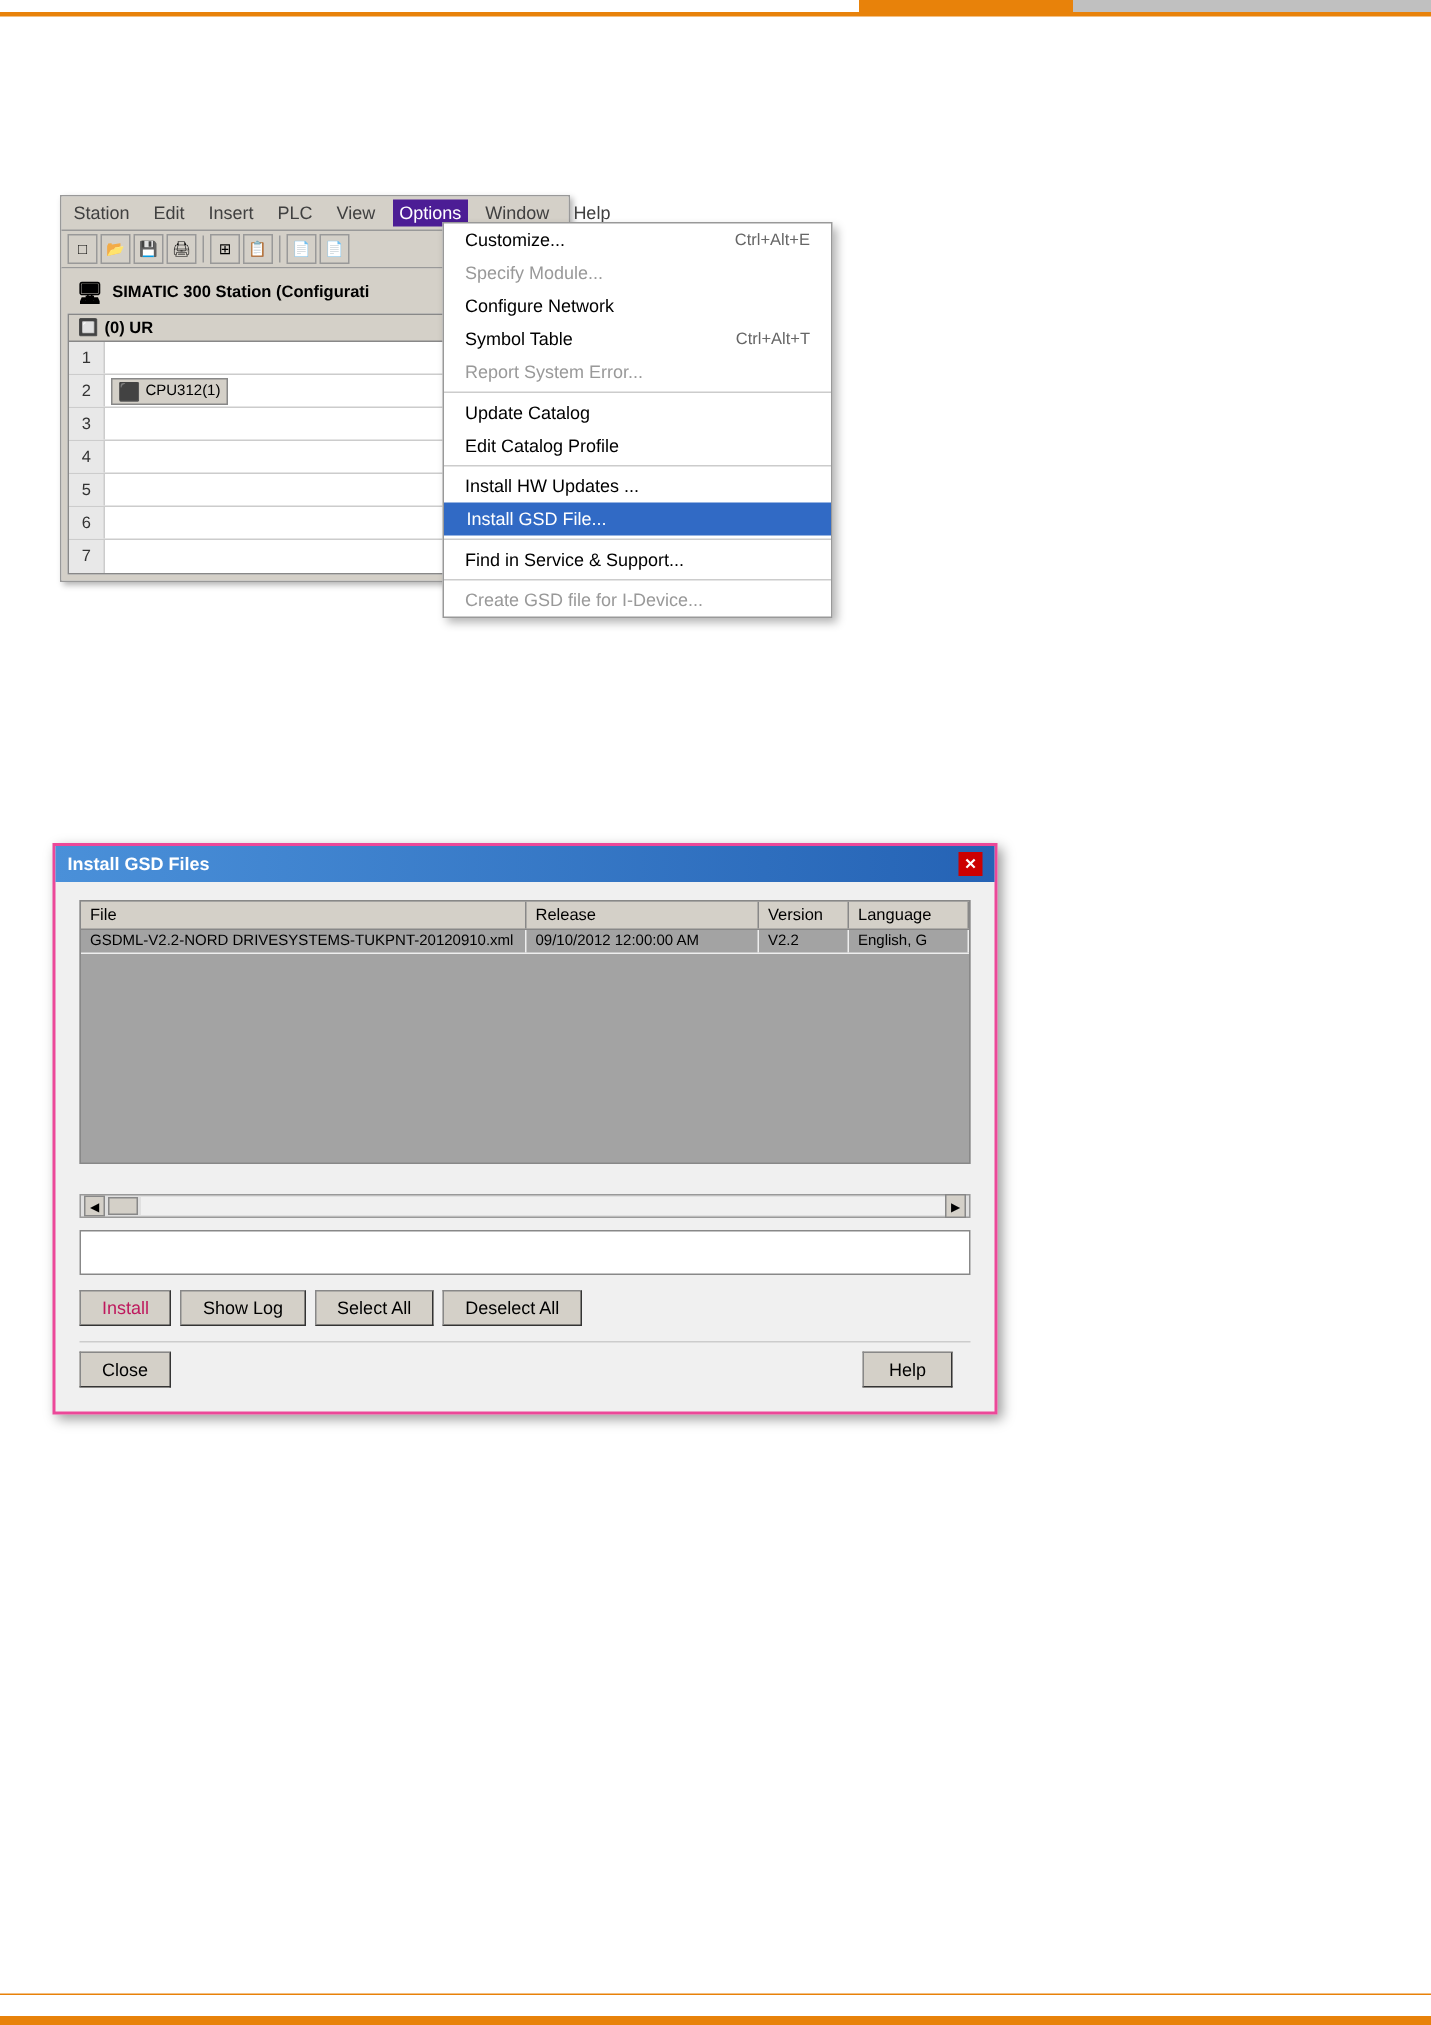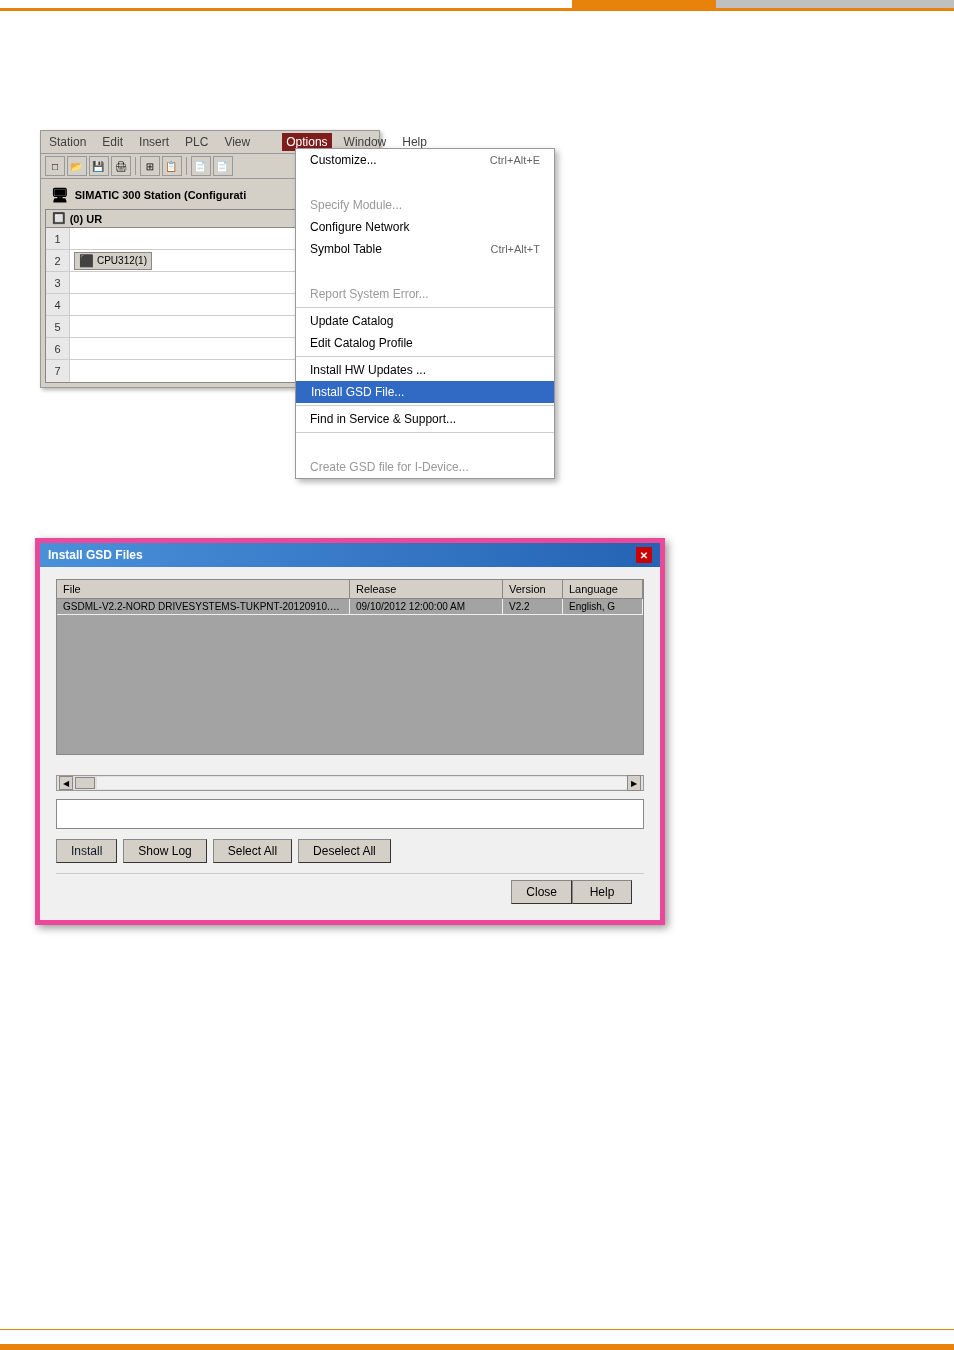"Options" .options-btn-highlight { background: #7f1d1d -> #4c1d95; margin-left: 20px -> none }
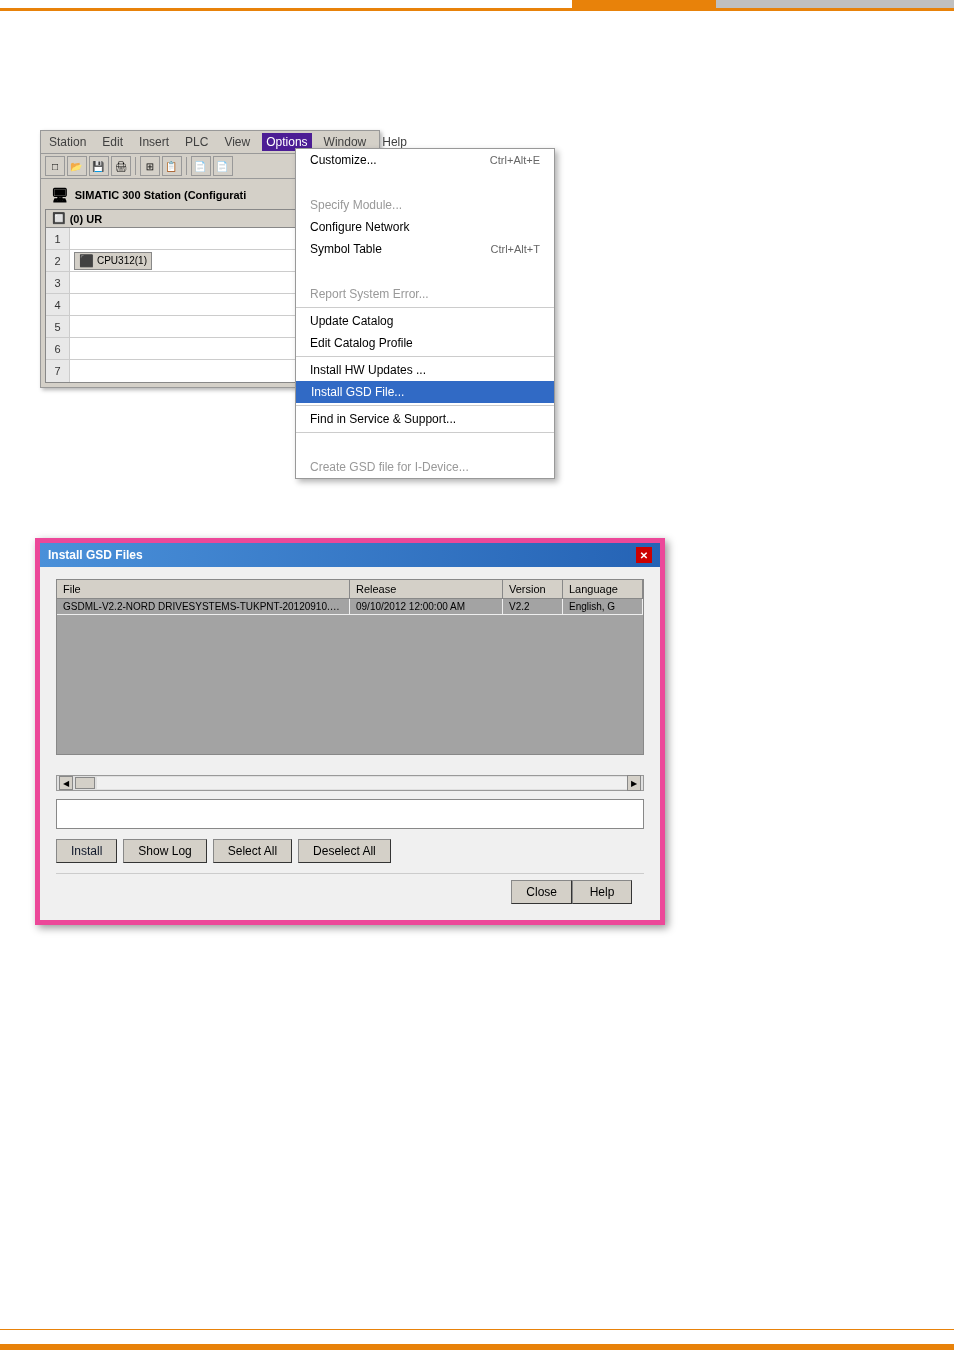"Specify Module..." .menu-item.disabled { margin-top: 23px -> none }
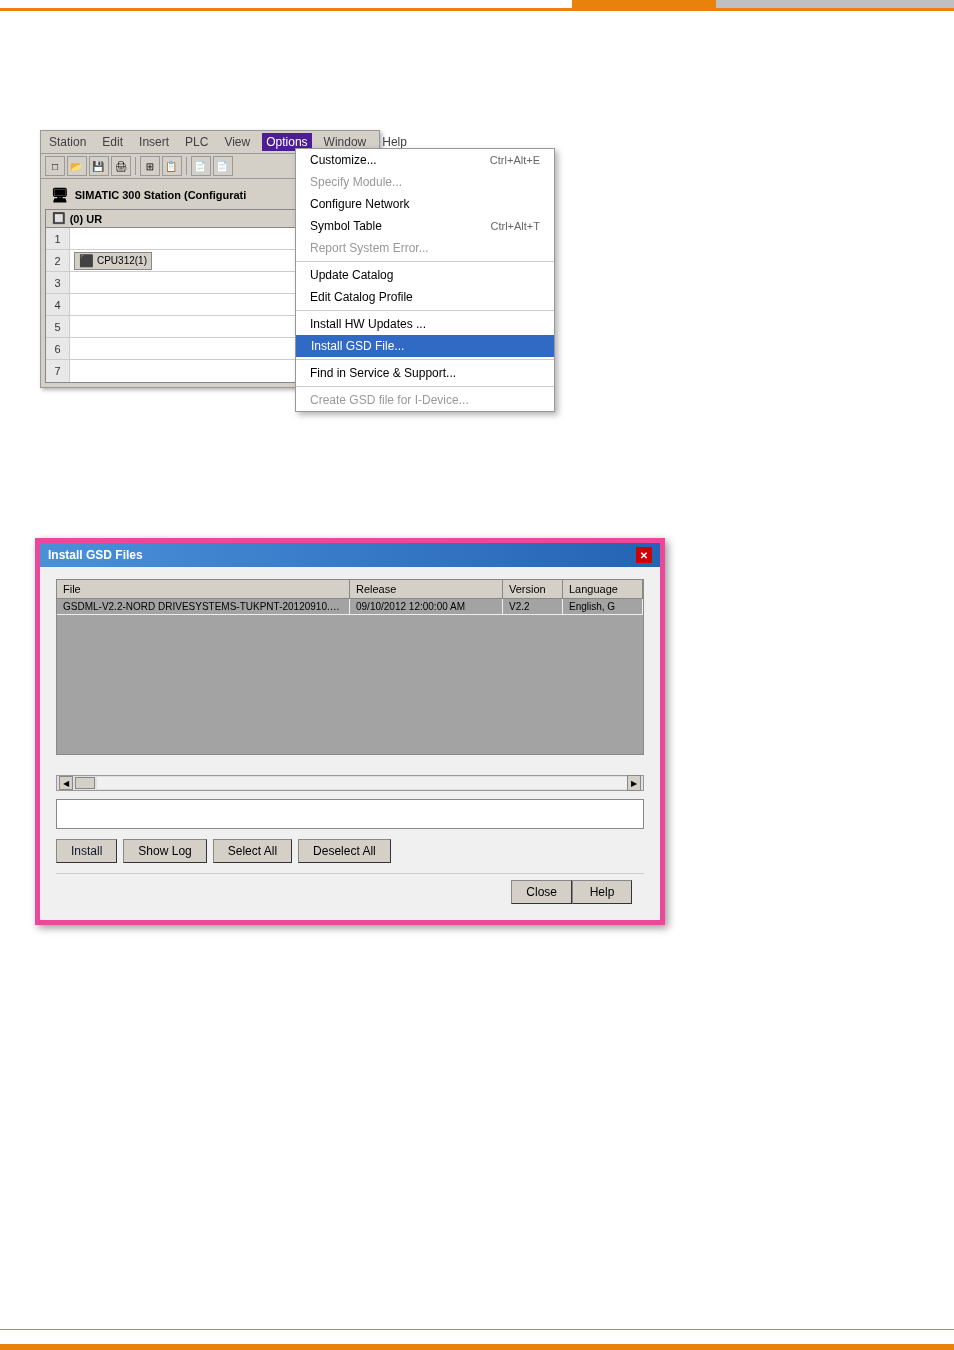"Install GSD Files" .gsd-dialog { border: 5px solid #ec4899 -> 2px solid #ec4899; top: 538px -> 562px }
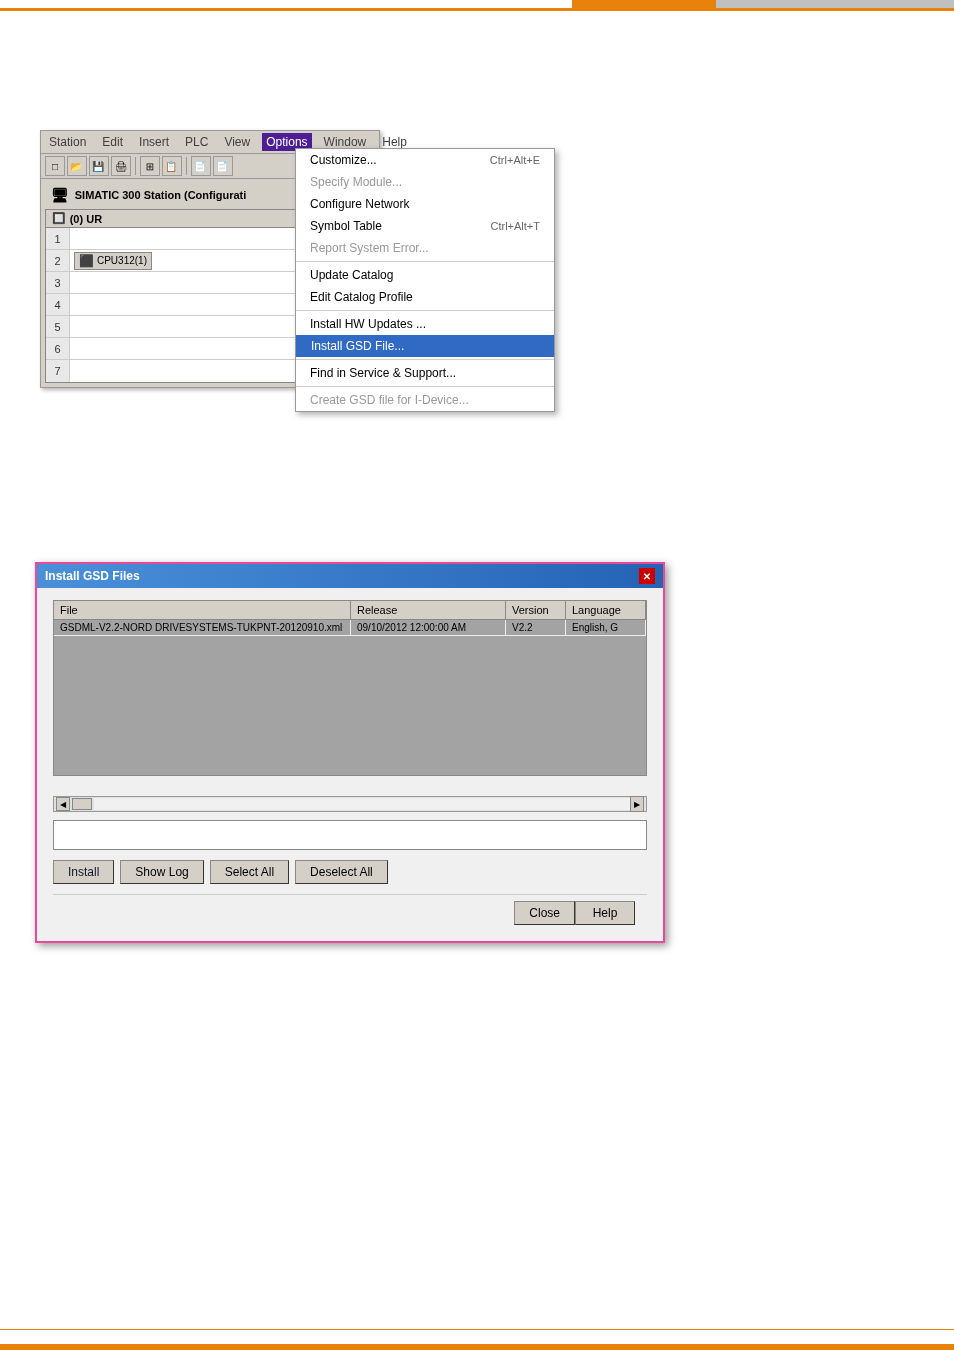"Install" .dialog-btn.disabled { color: #0f172a -> #be185d }
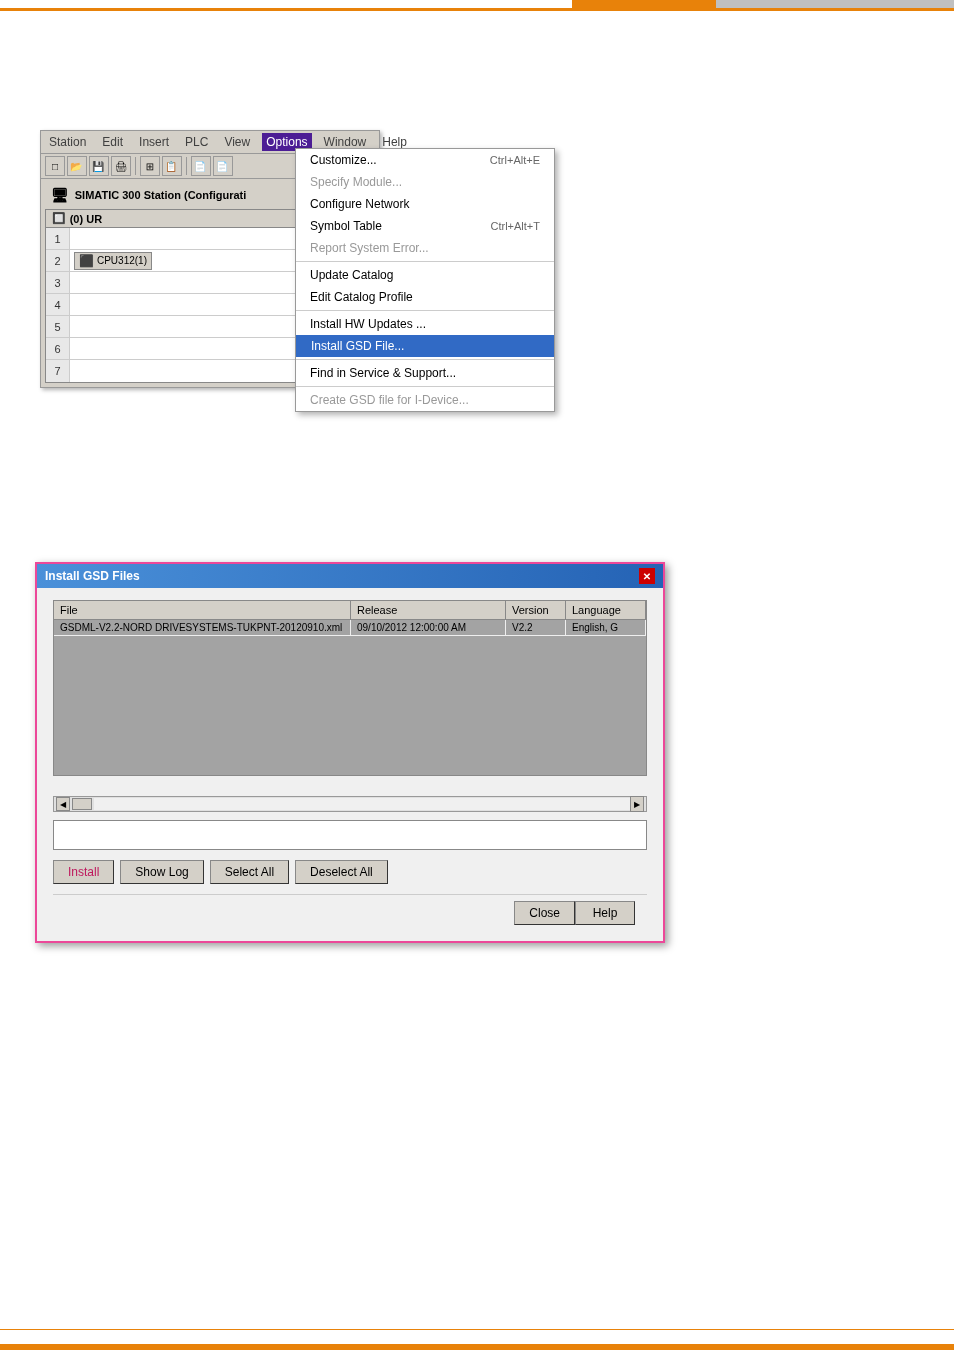"Close" .dialog-footer { justify-content: flex-end -> space-between }
